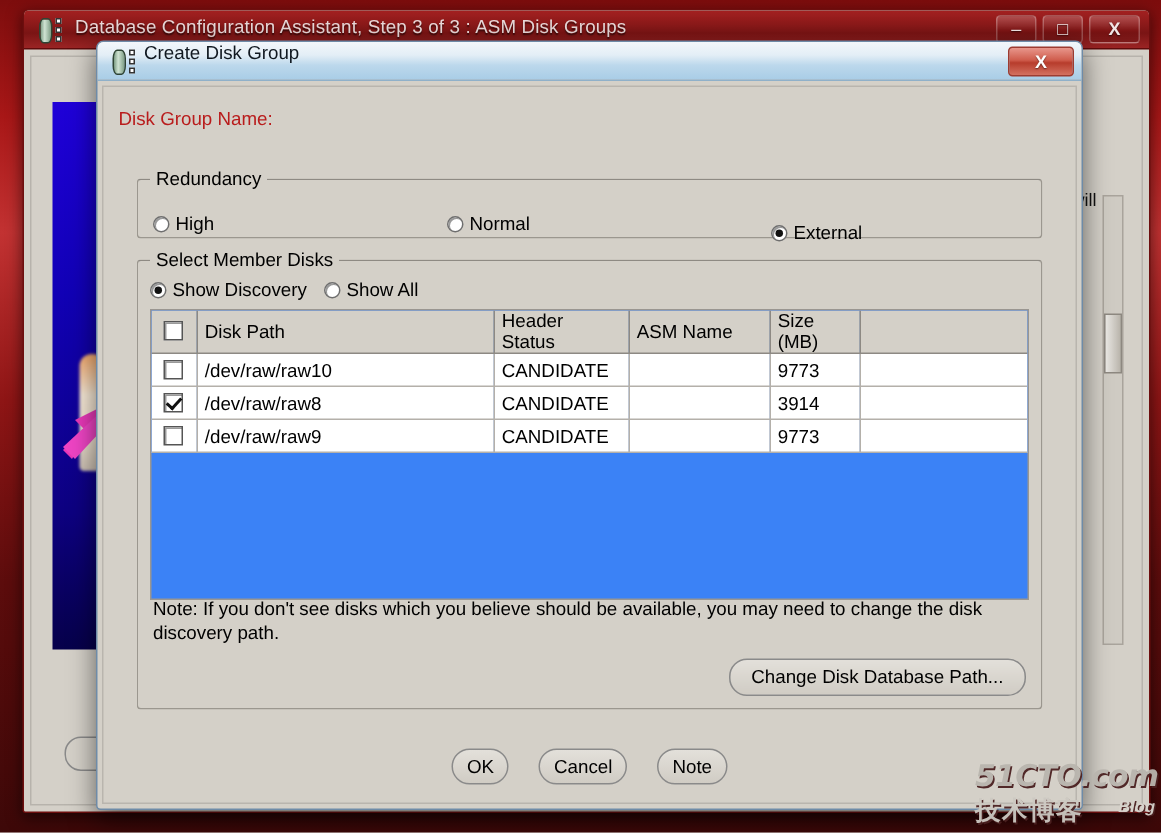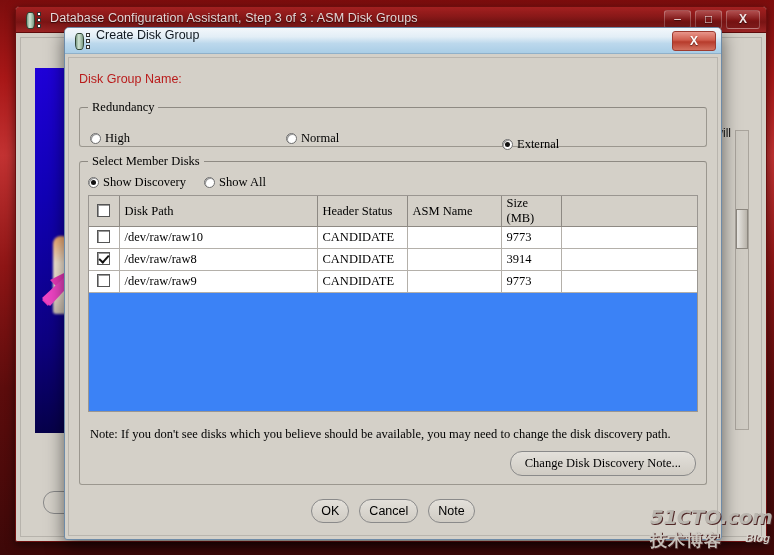"Redundancy" fieldset.grp { font-family: Liberation Serif, serif -> none; margin: 0 -> 12px }
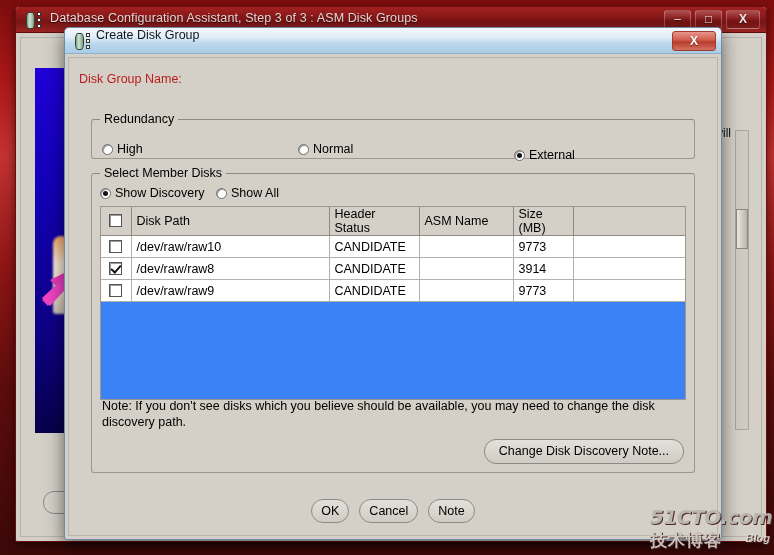"Change Disk Discovery Note..." div { text: Discovery Note -> Database Path }
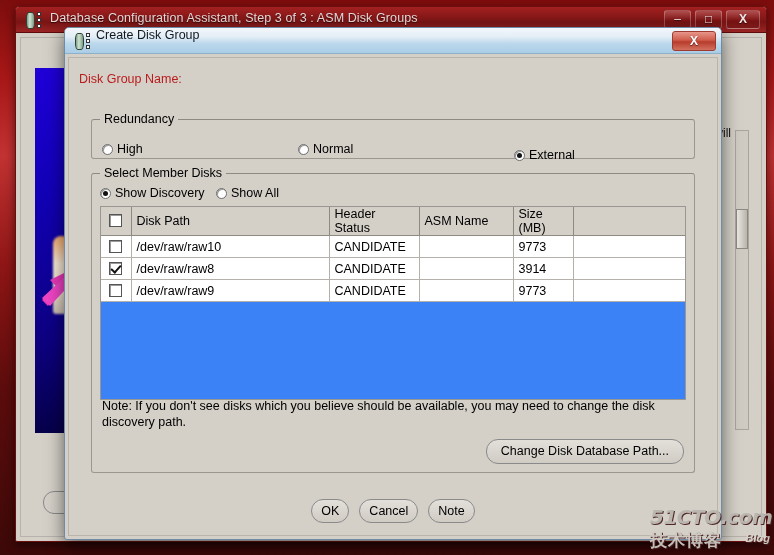"OK" #btnbar { gap: 10px -> 20px }
